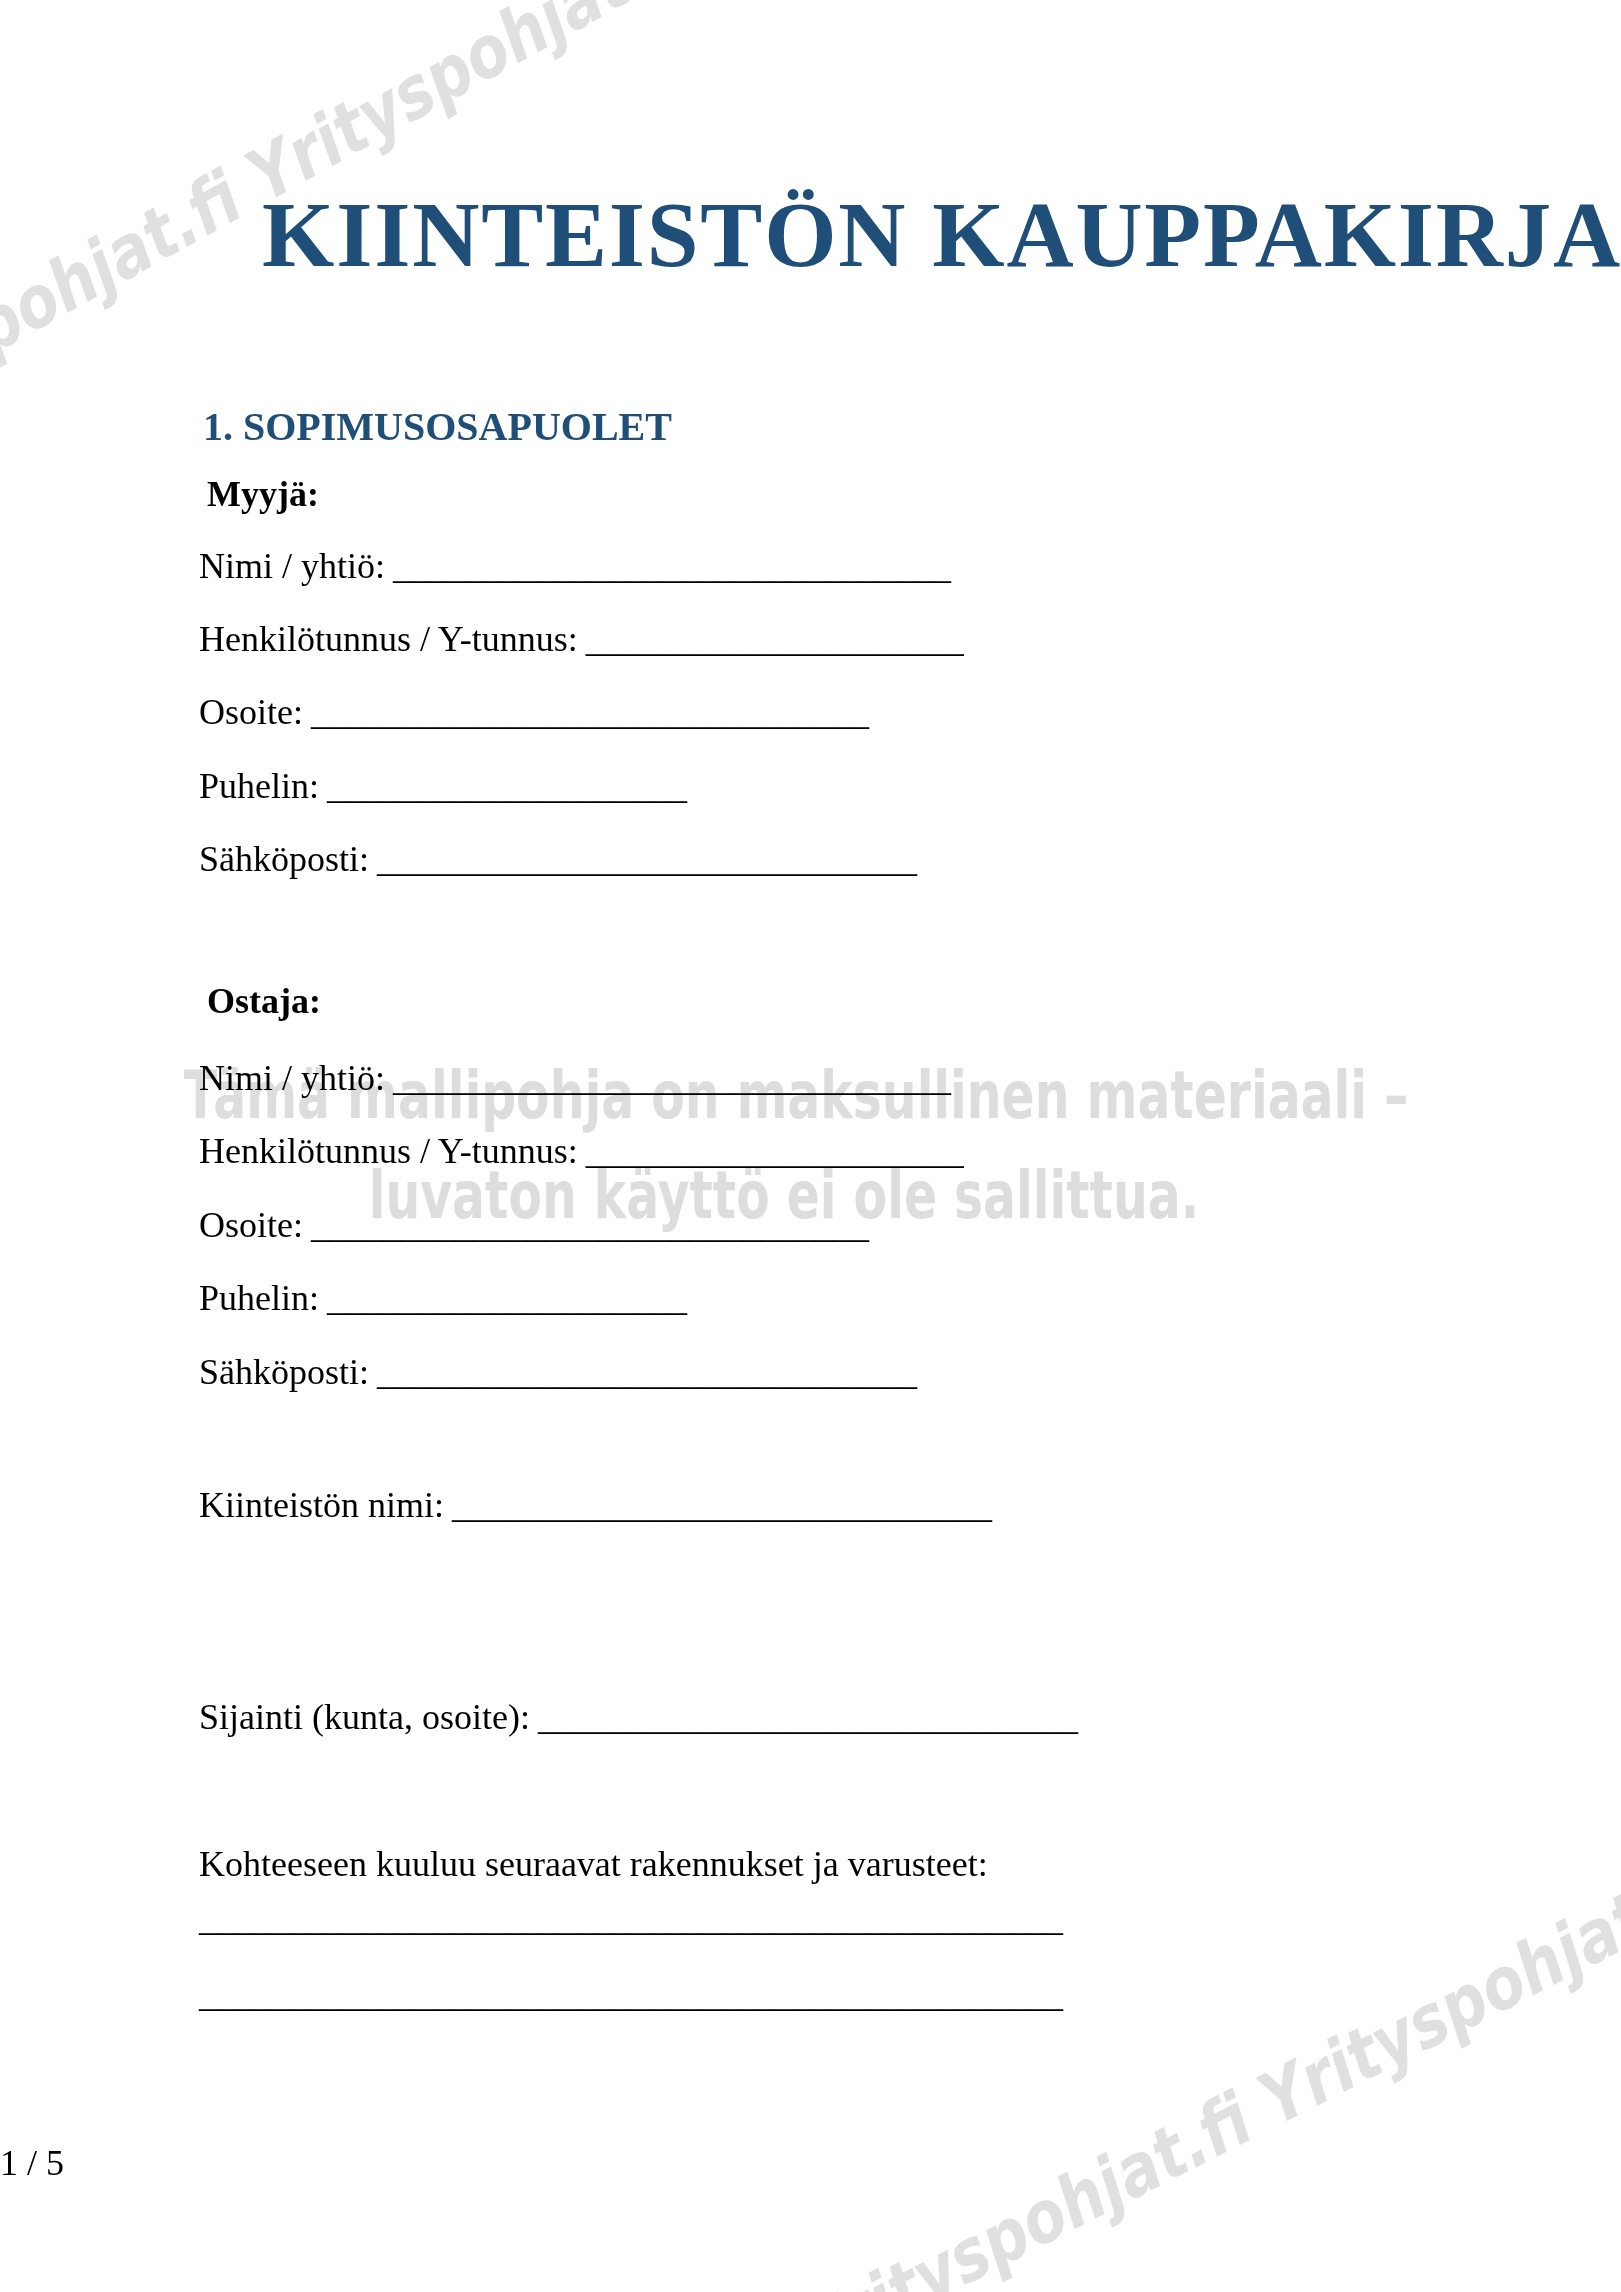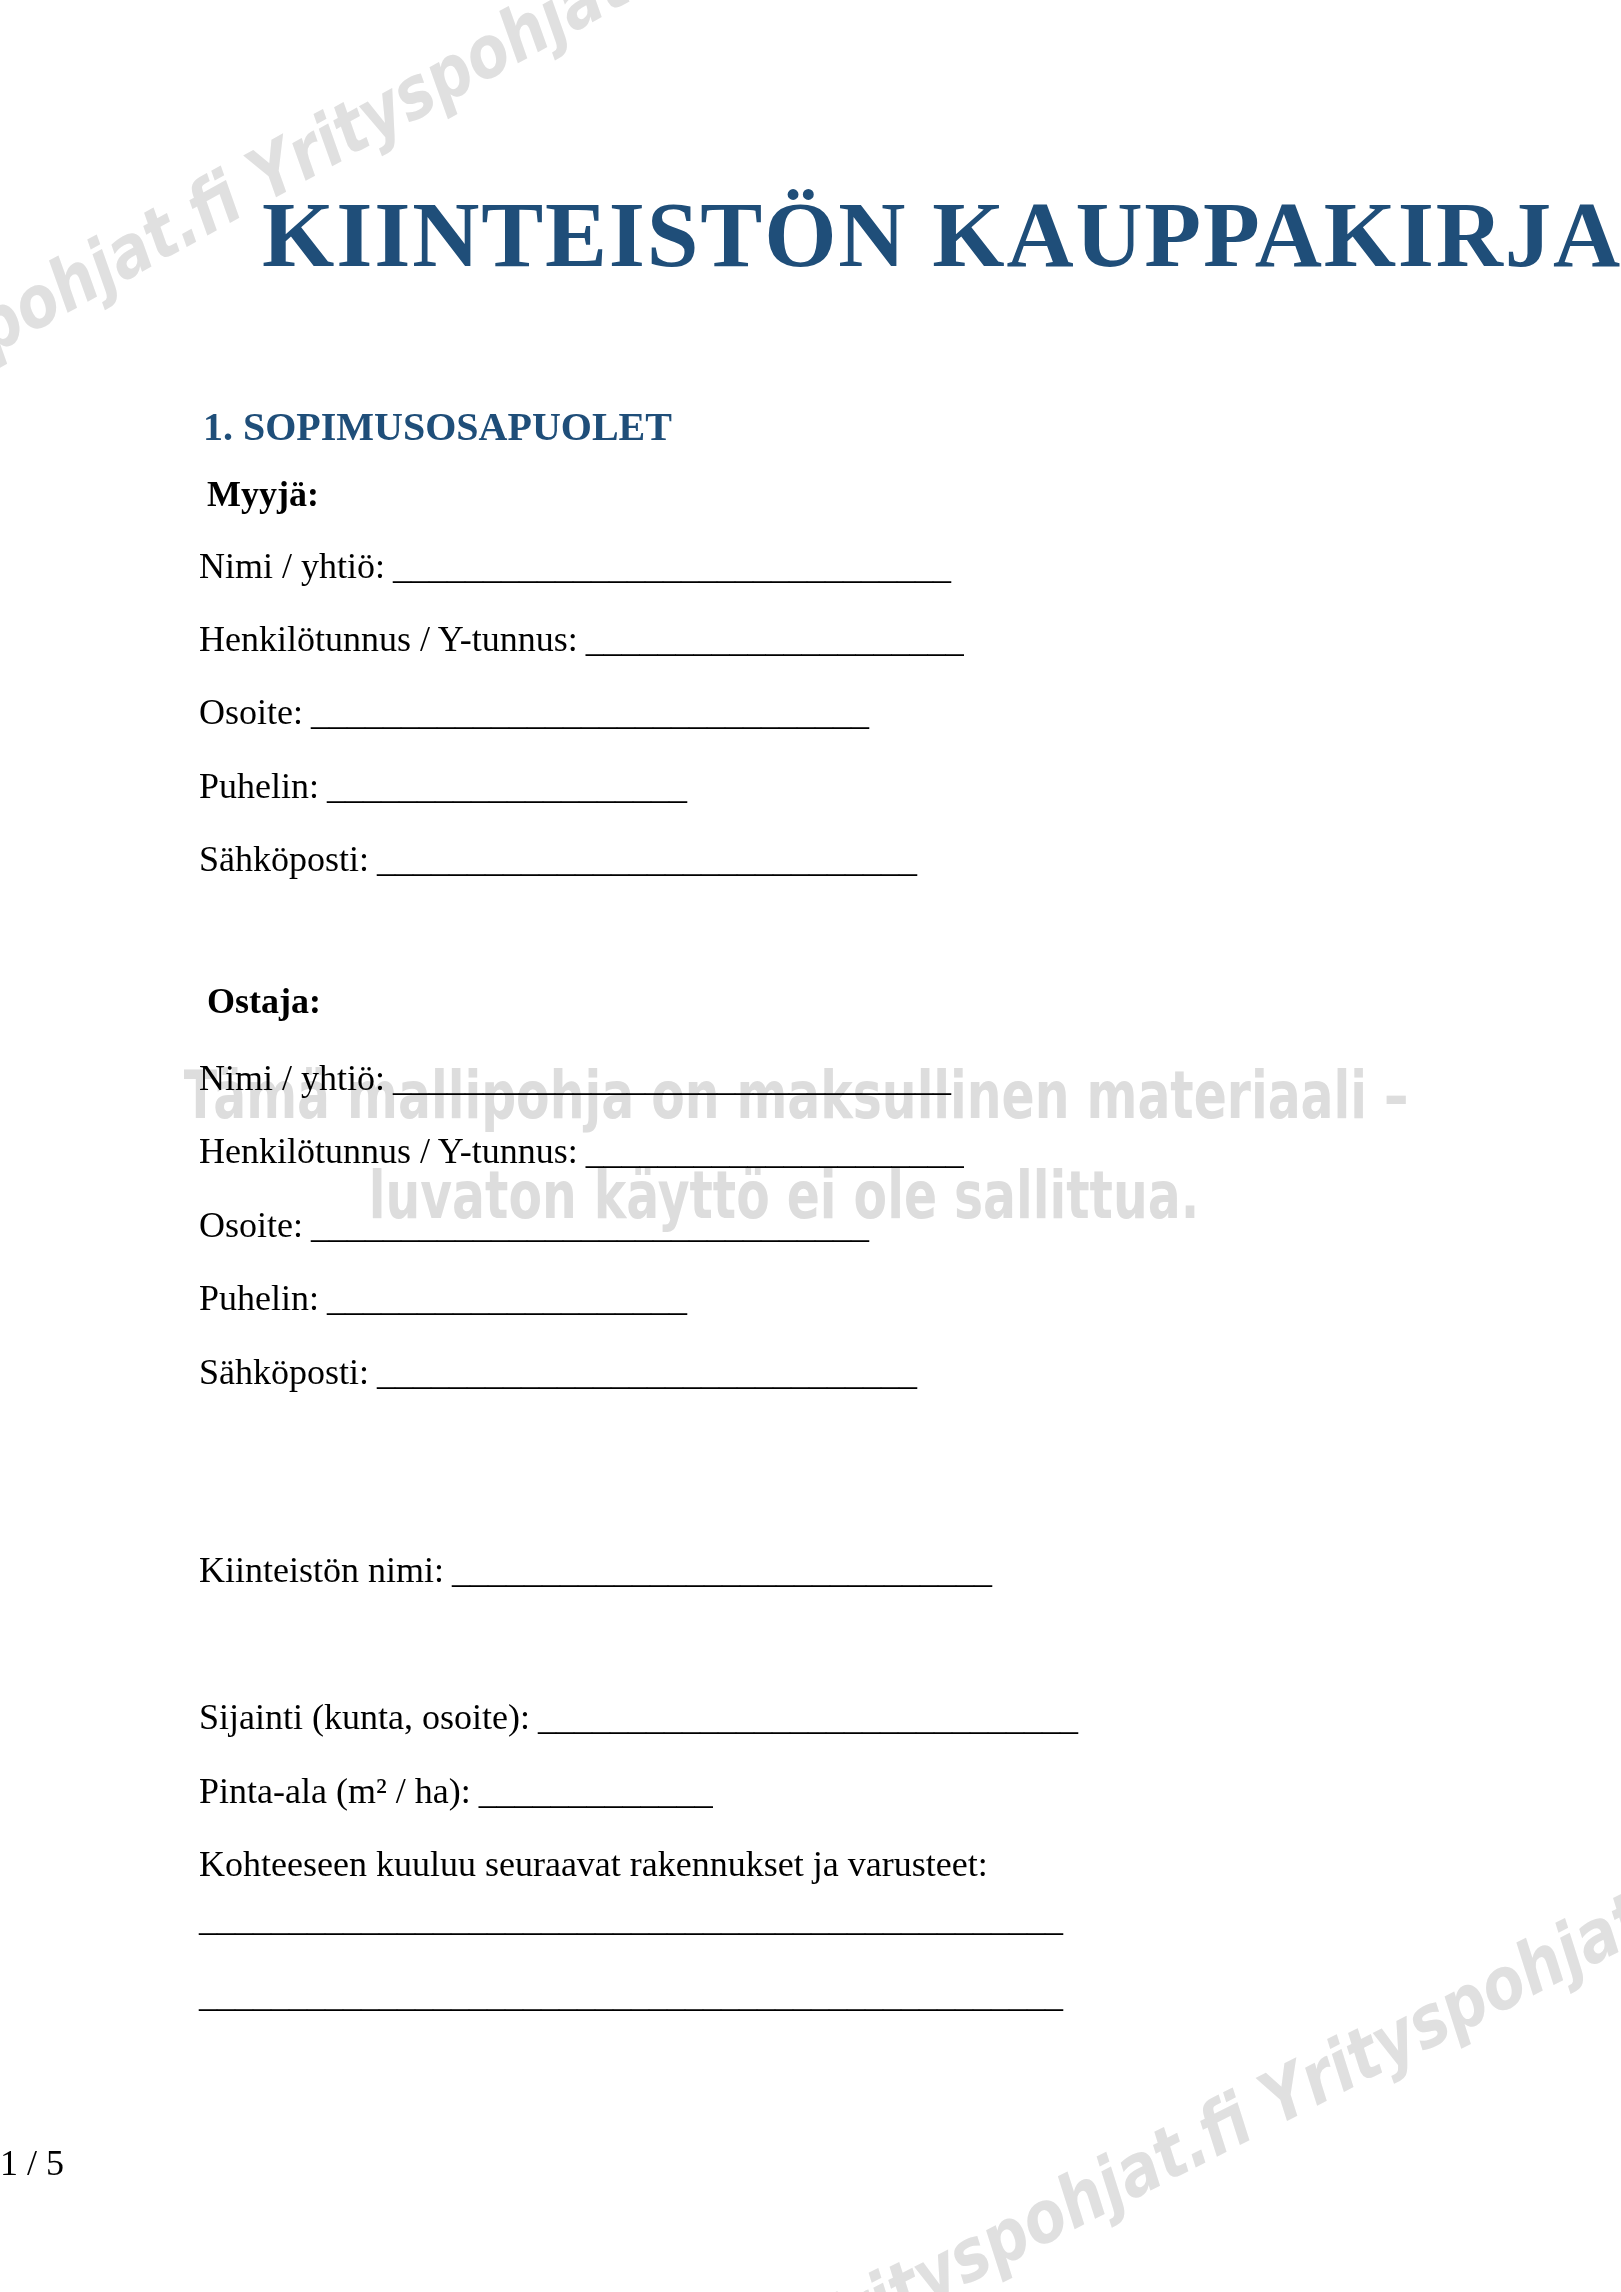"Kiinteistön nimi:" div.row { top: 1549px -> 1484px }
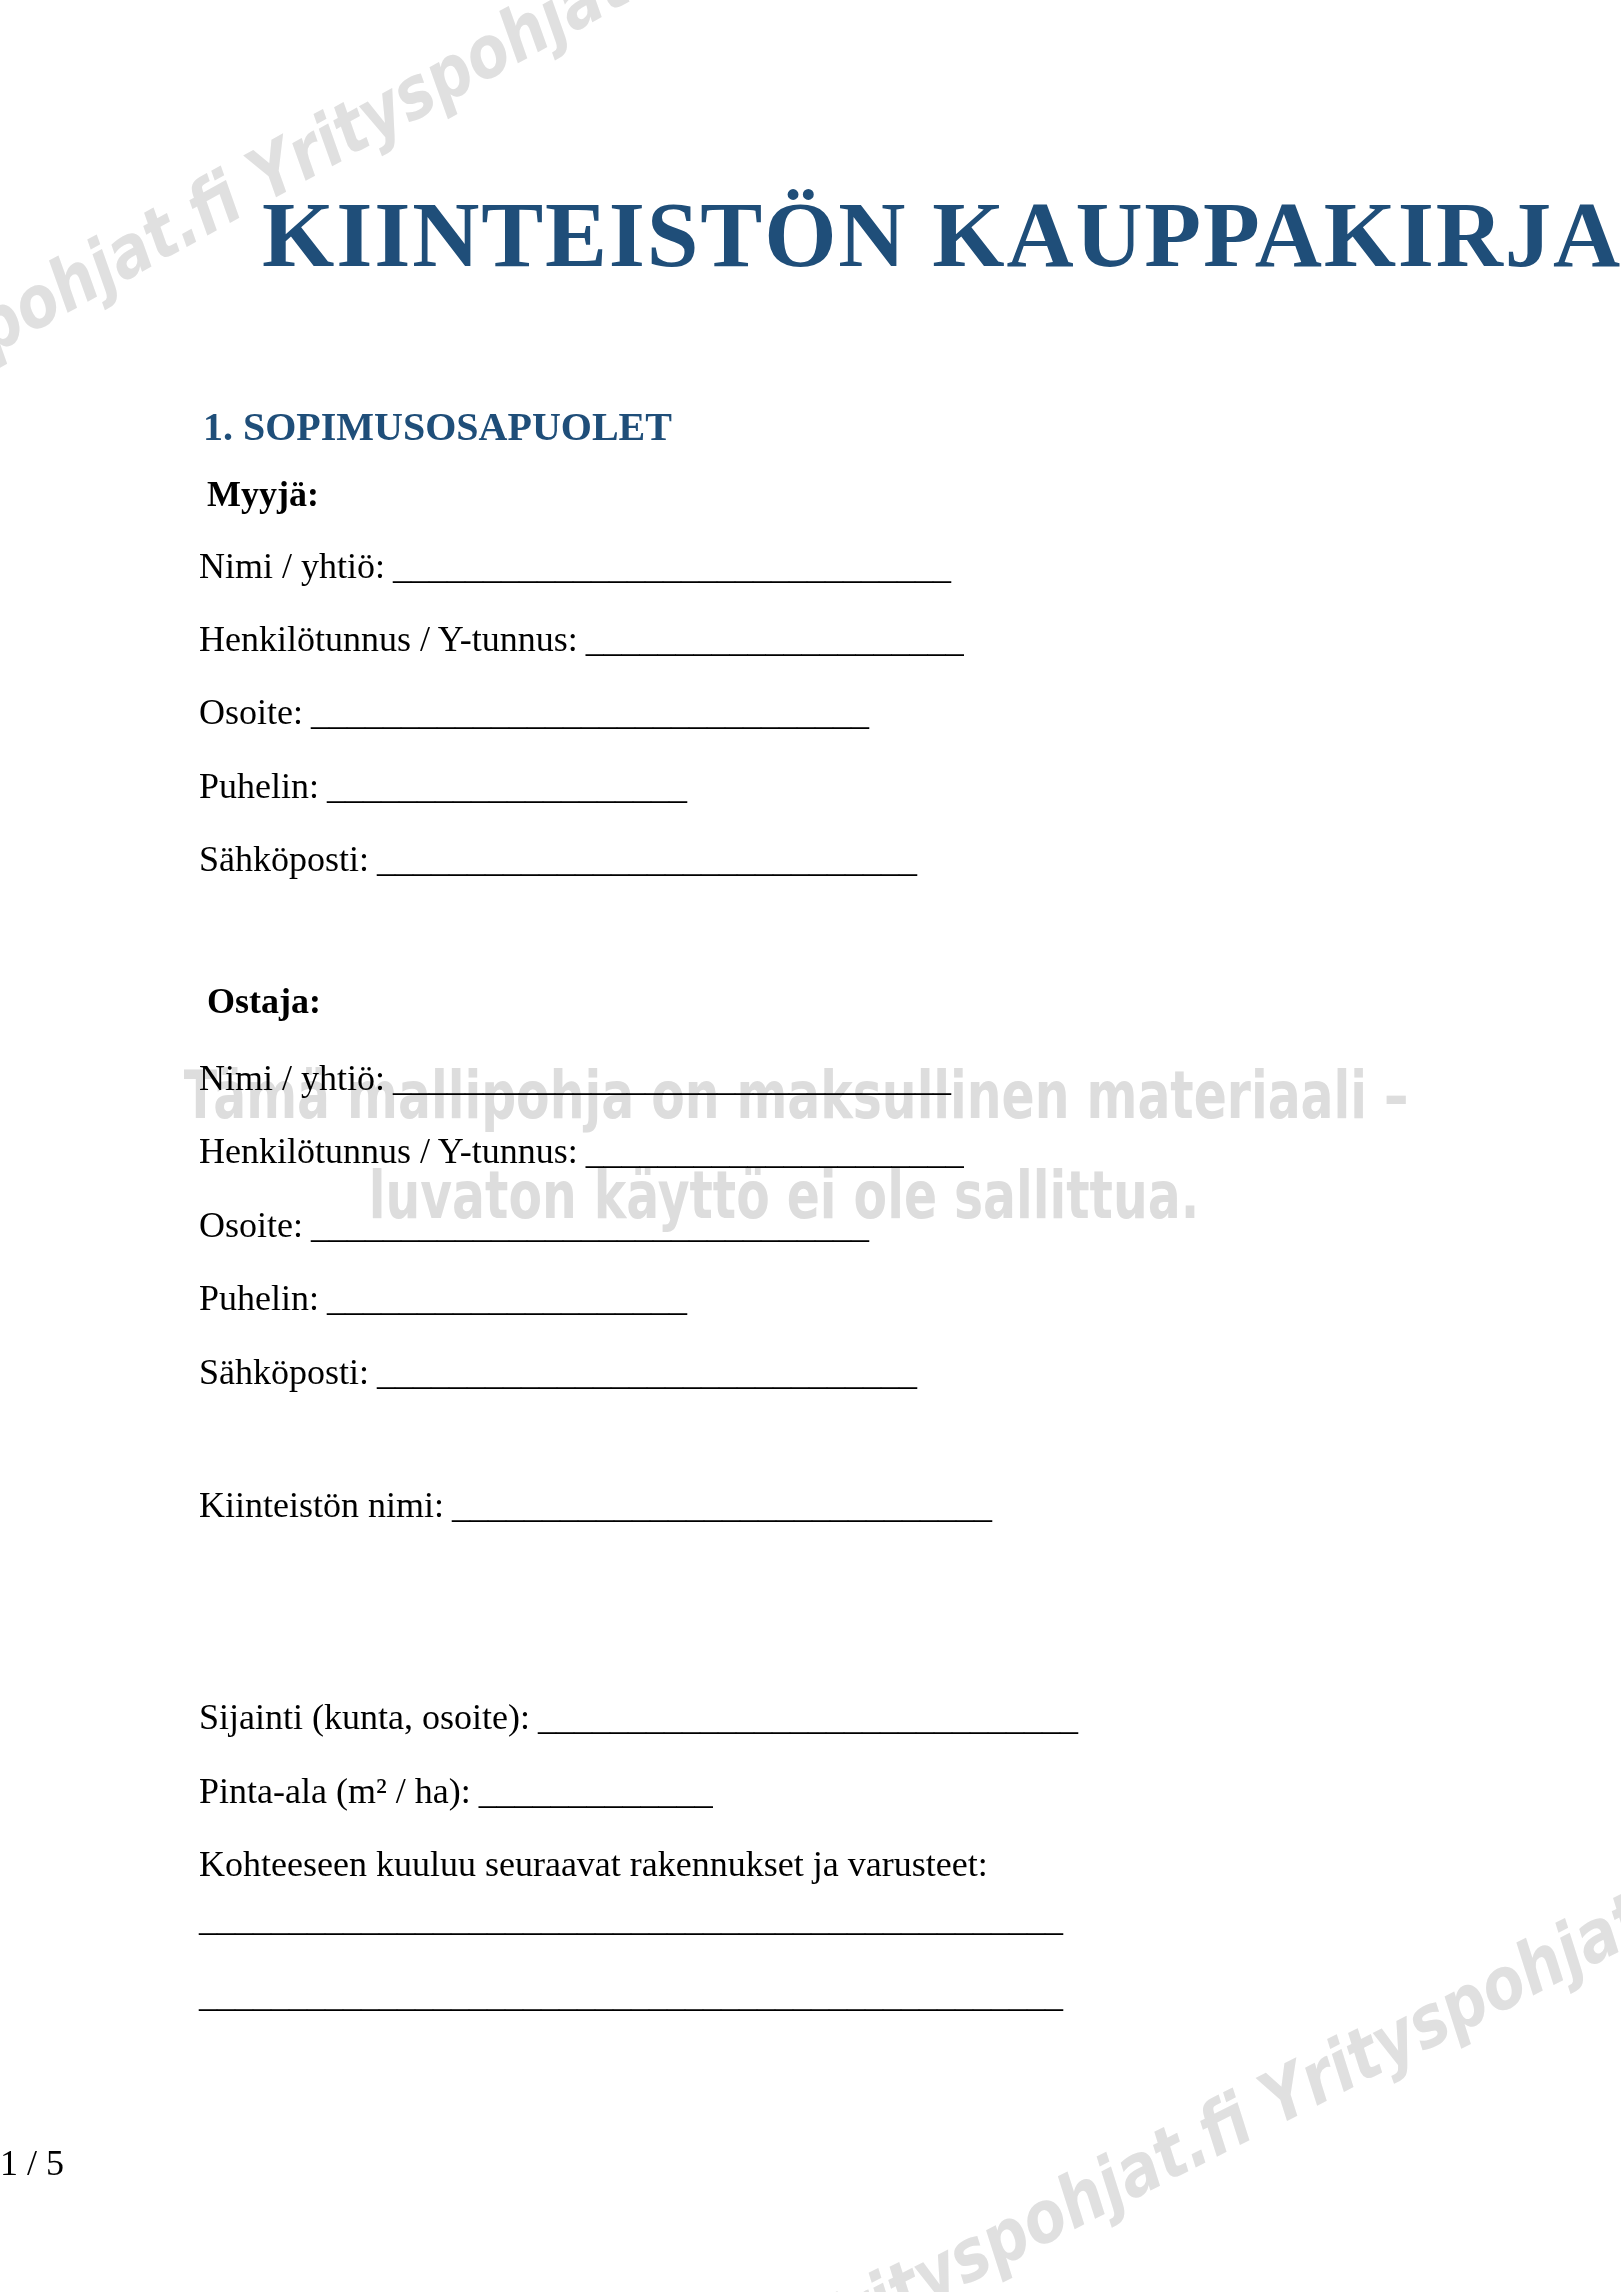"Pinta-ala (m² / ha): _____________" div.row { html: <div> <span>Pinta-ala (m² / ha):</span><span>_____________</span> </div> -> none }
